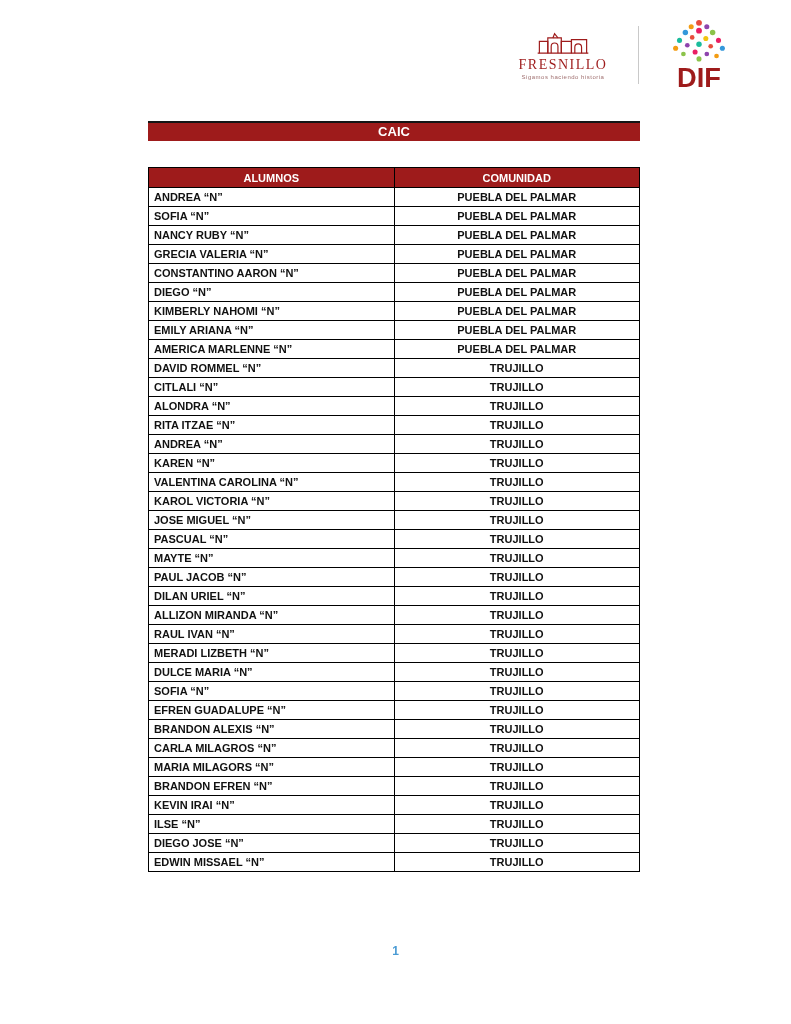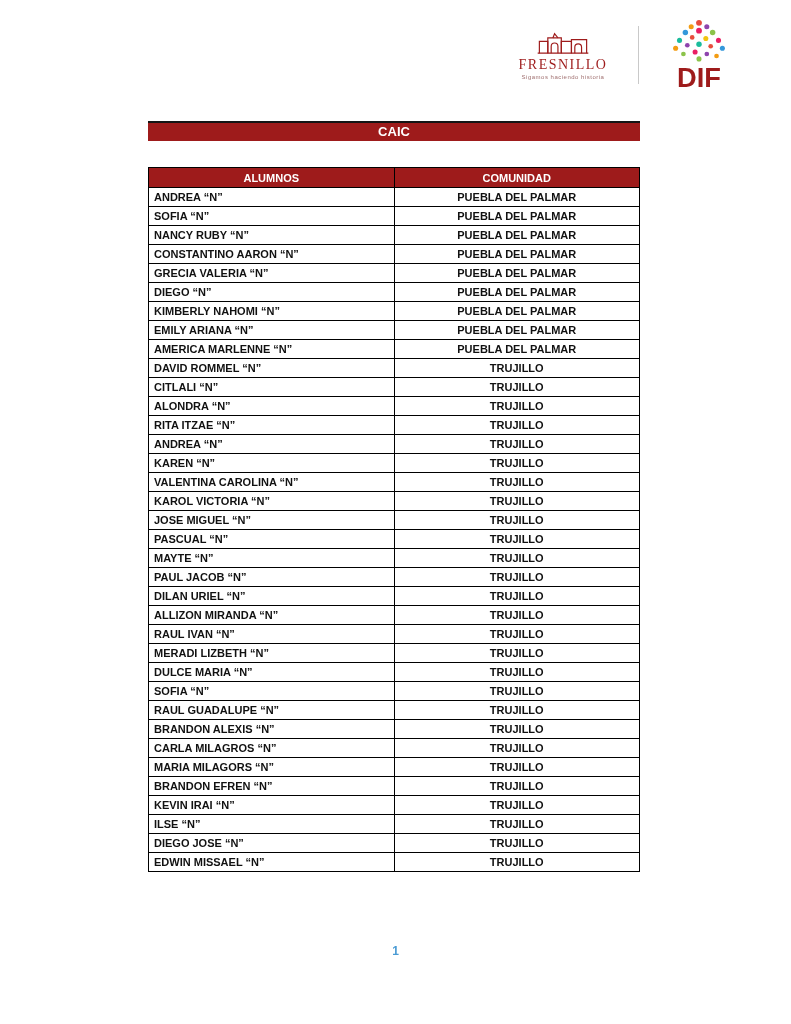"CONSTANTINO AARON “N”" tr { order: before "GRECIA VALERIA “N”" -> after "GRECIA VALERIA “N”" }
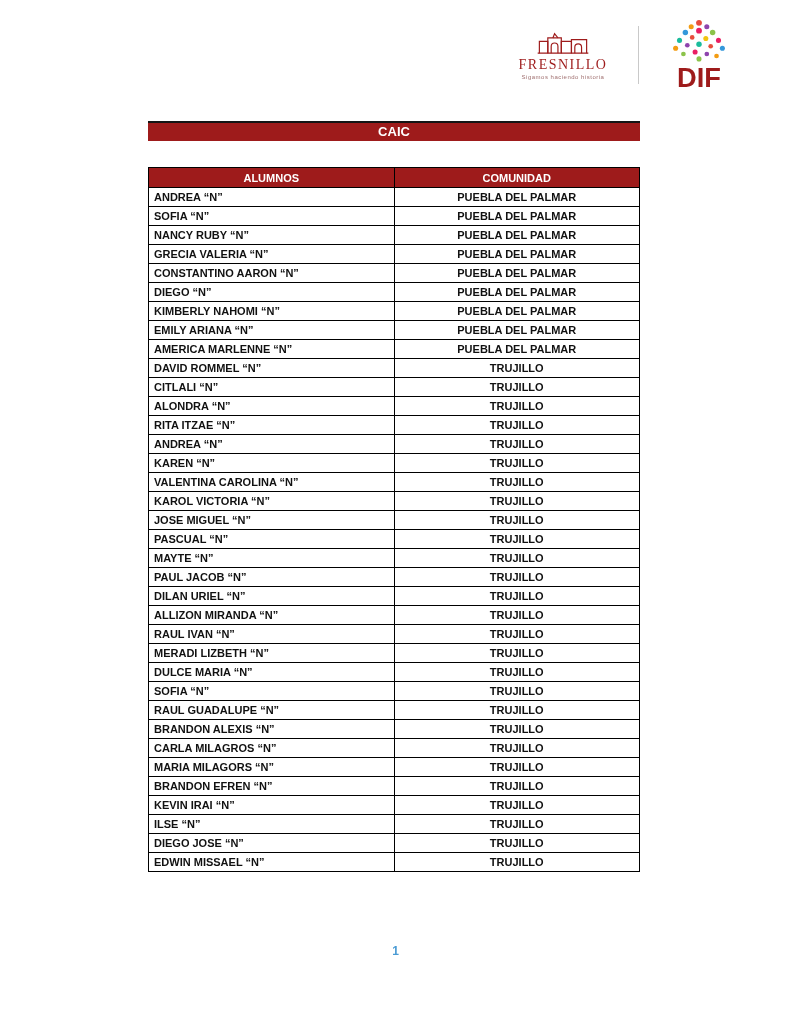"RAUL GUADALUPE “N”" td.col-alumno { text: RAUL -> EFREN }
